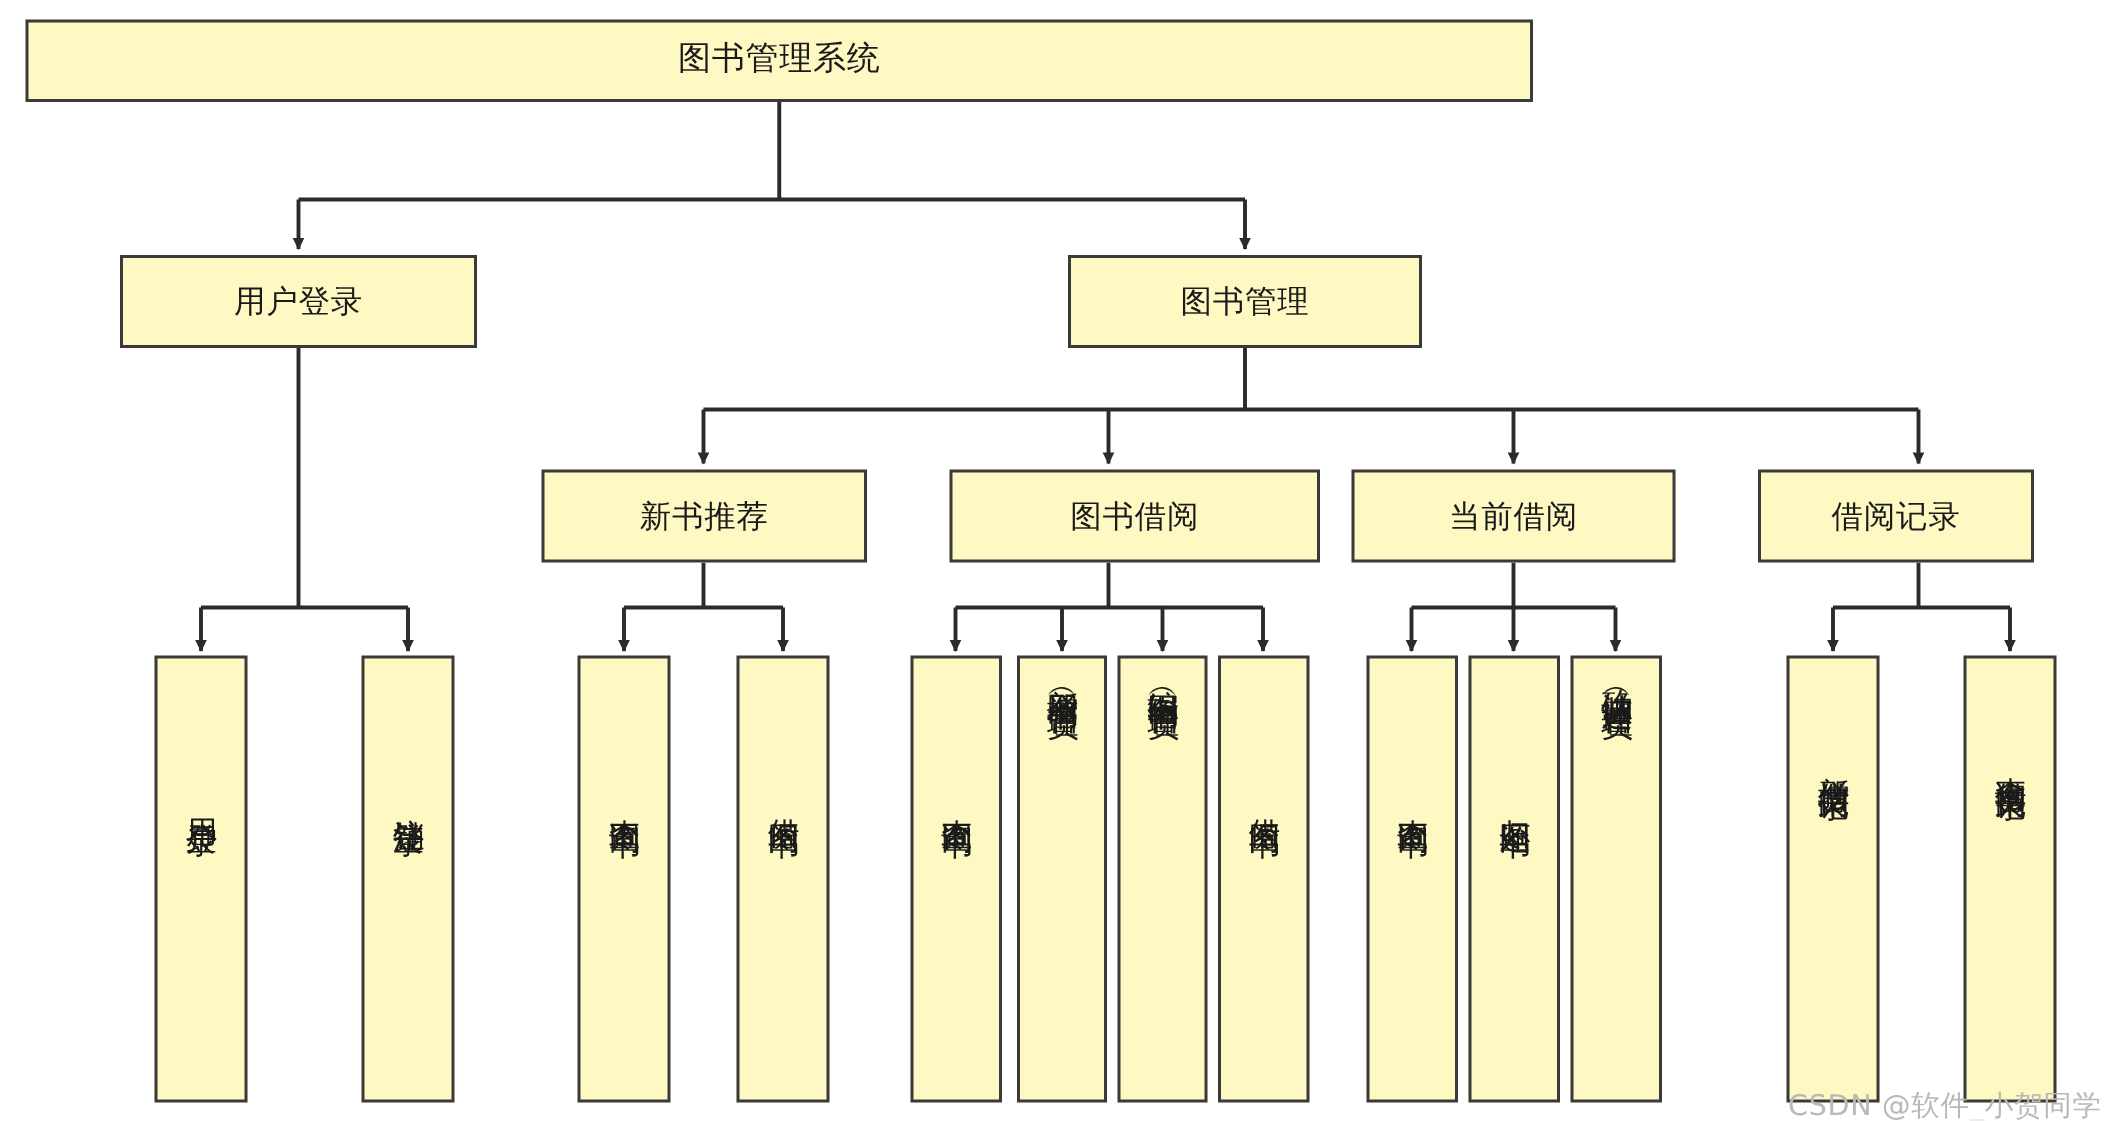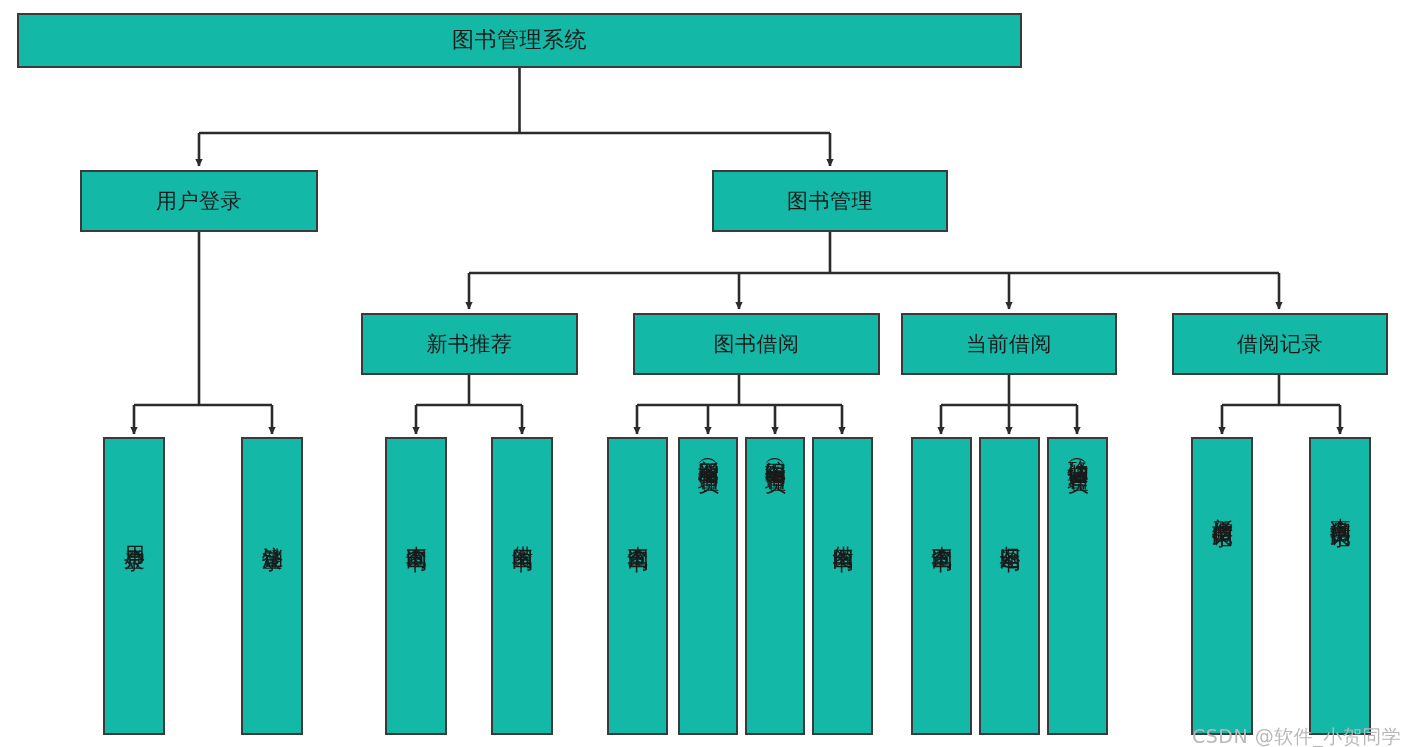"图书管理系统" .node { background: #14b8a6 -> #fef9c3 }
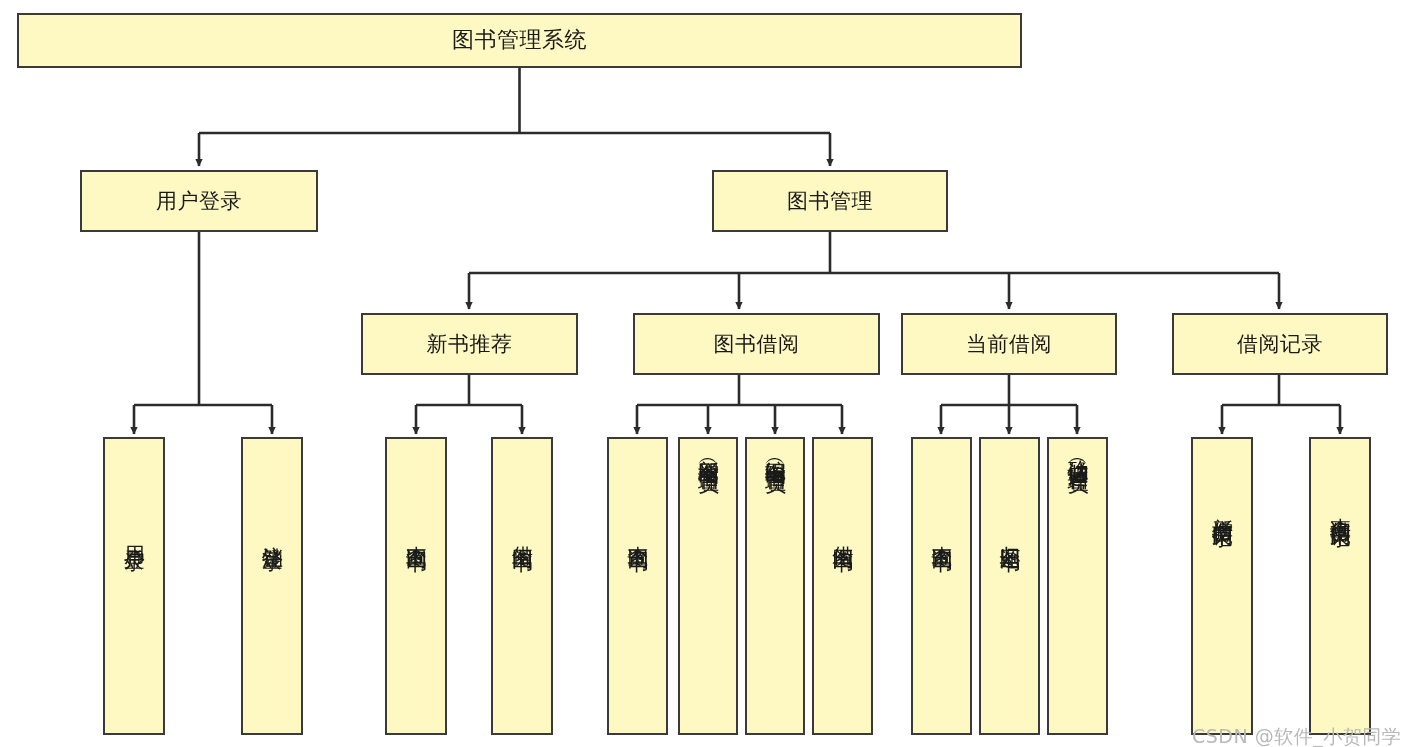"借阅记录" div.node { width: 216px -> 184px }
